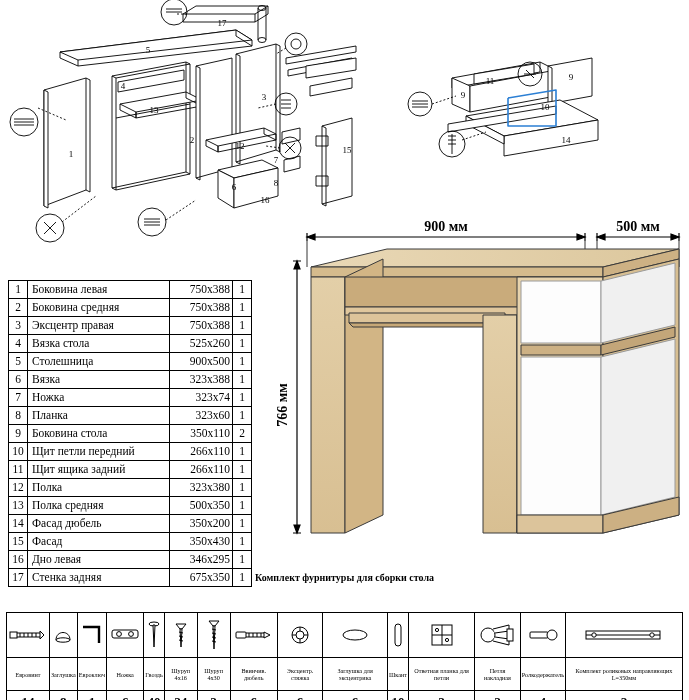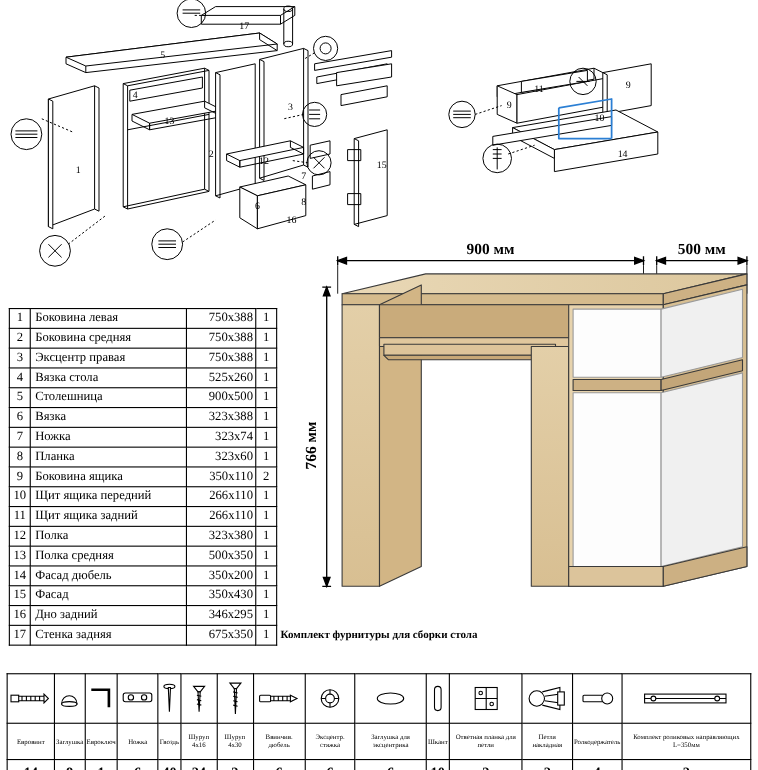"Боковина ящика" td.name { text: ящика -> стола }
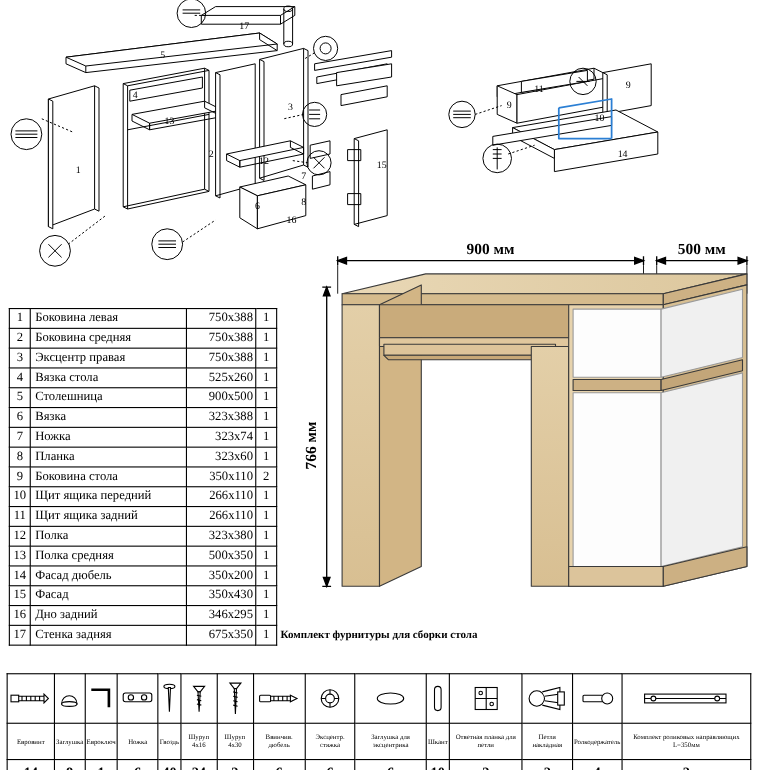"Щит ящика передний" td.name { text: ящика -> петли }
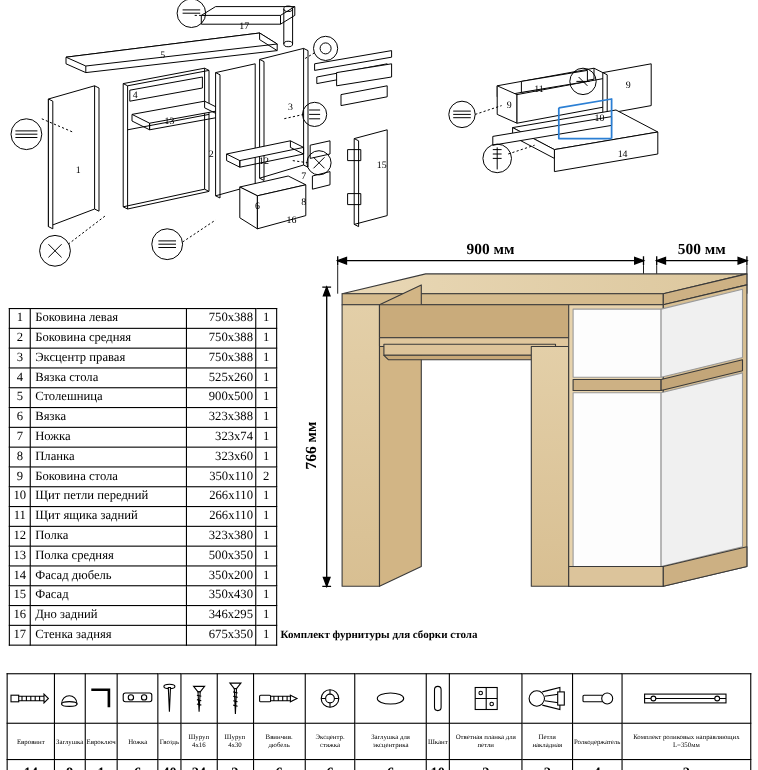"Дно задний" td.name { text: задний -> левая }
